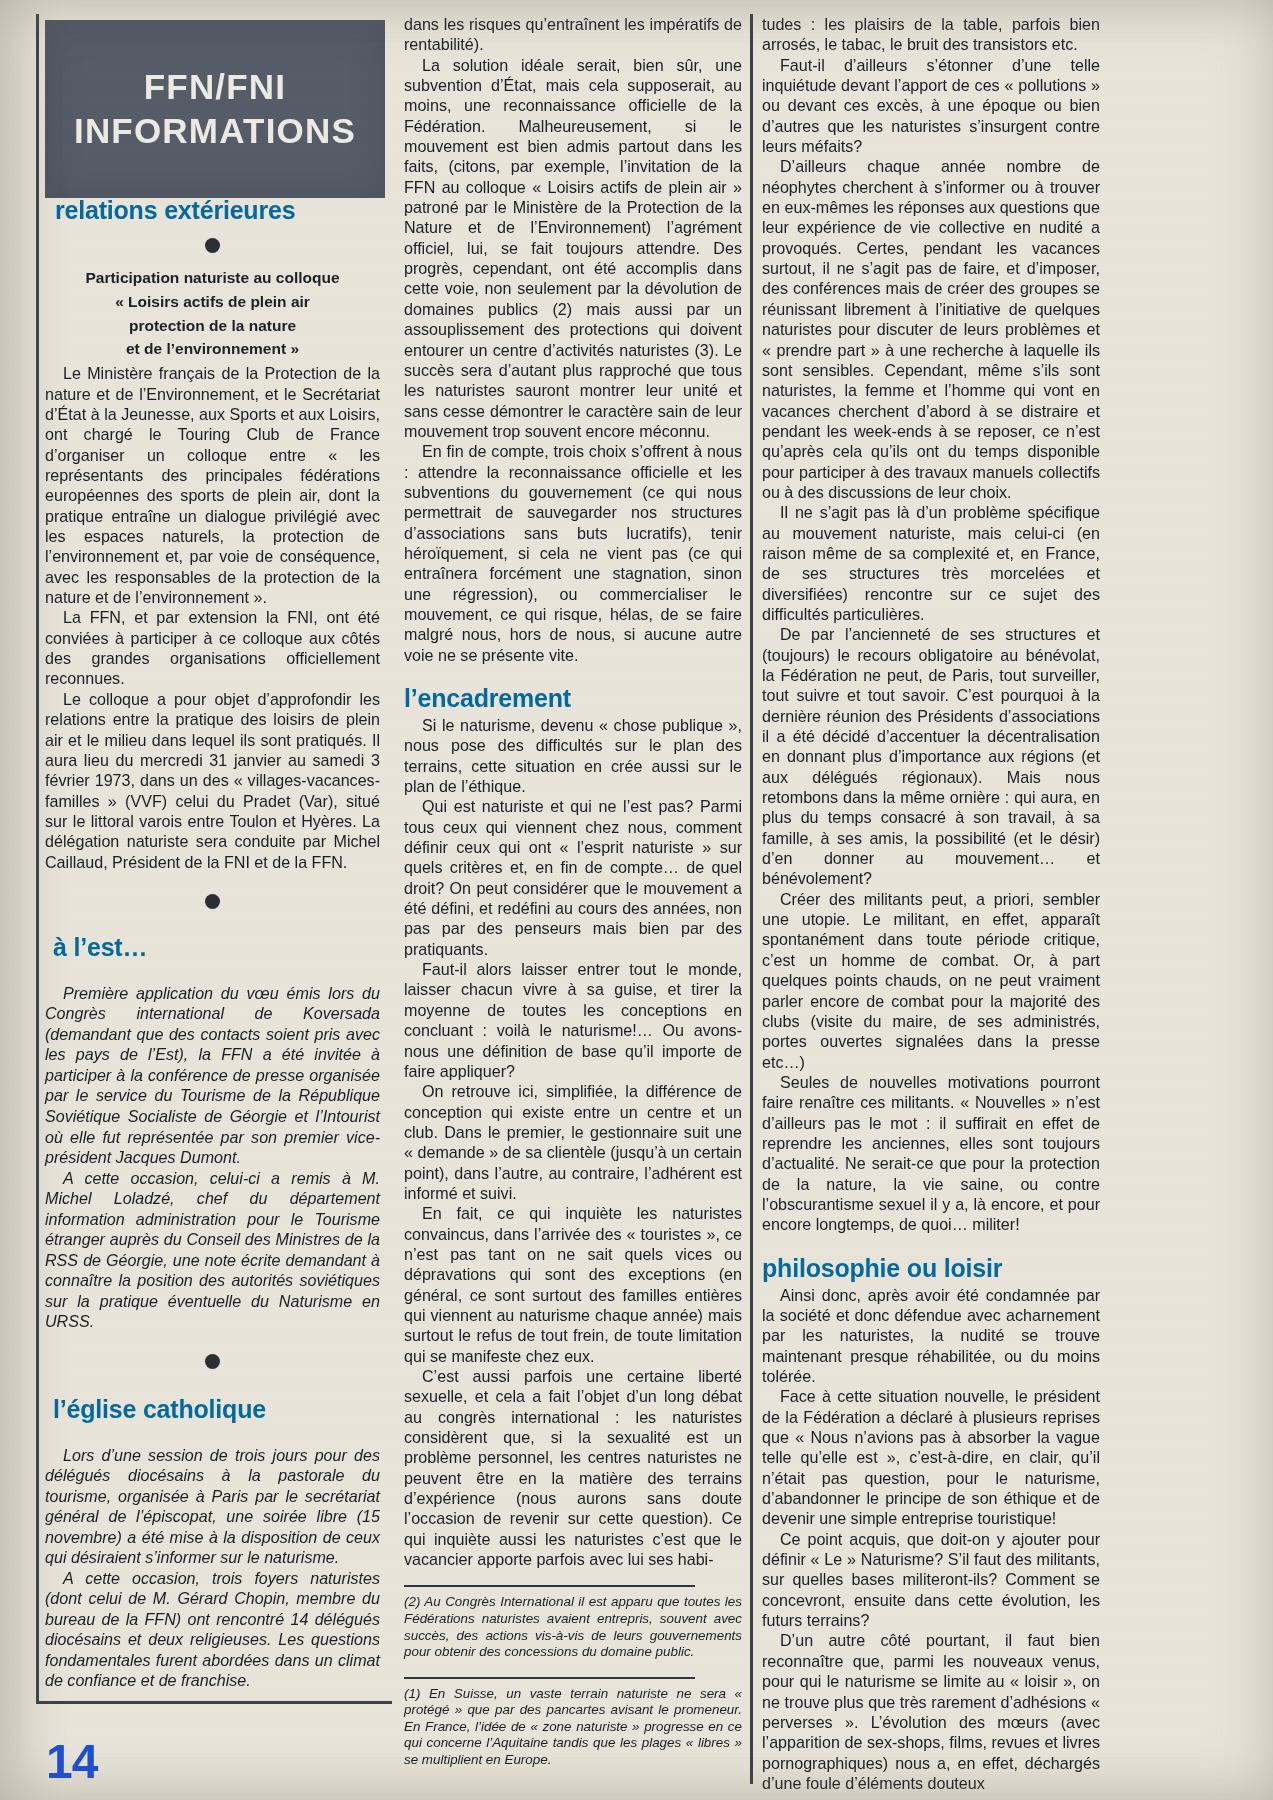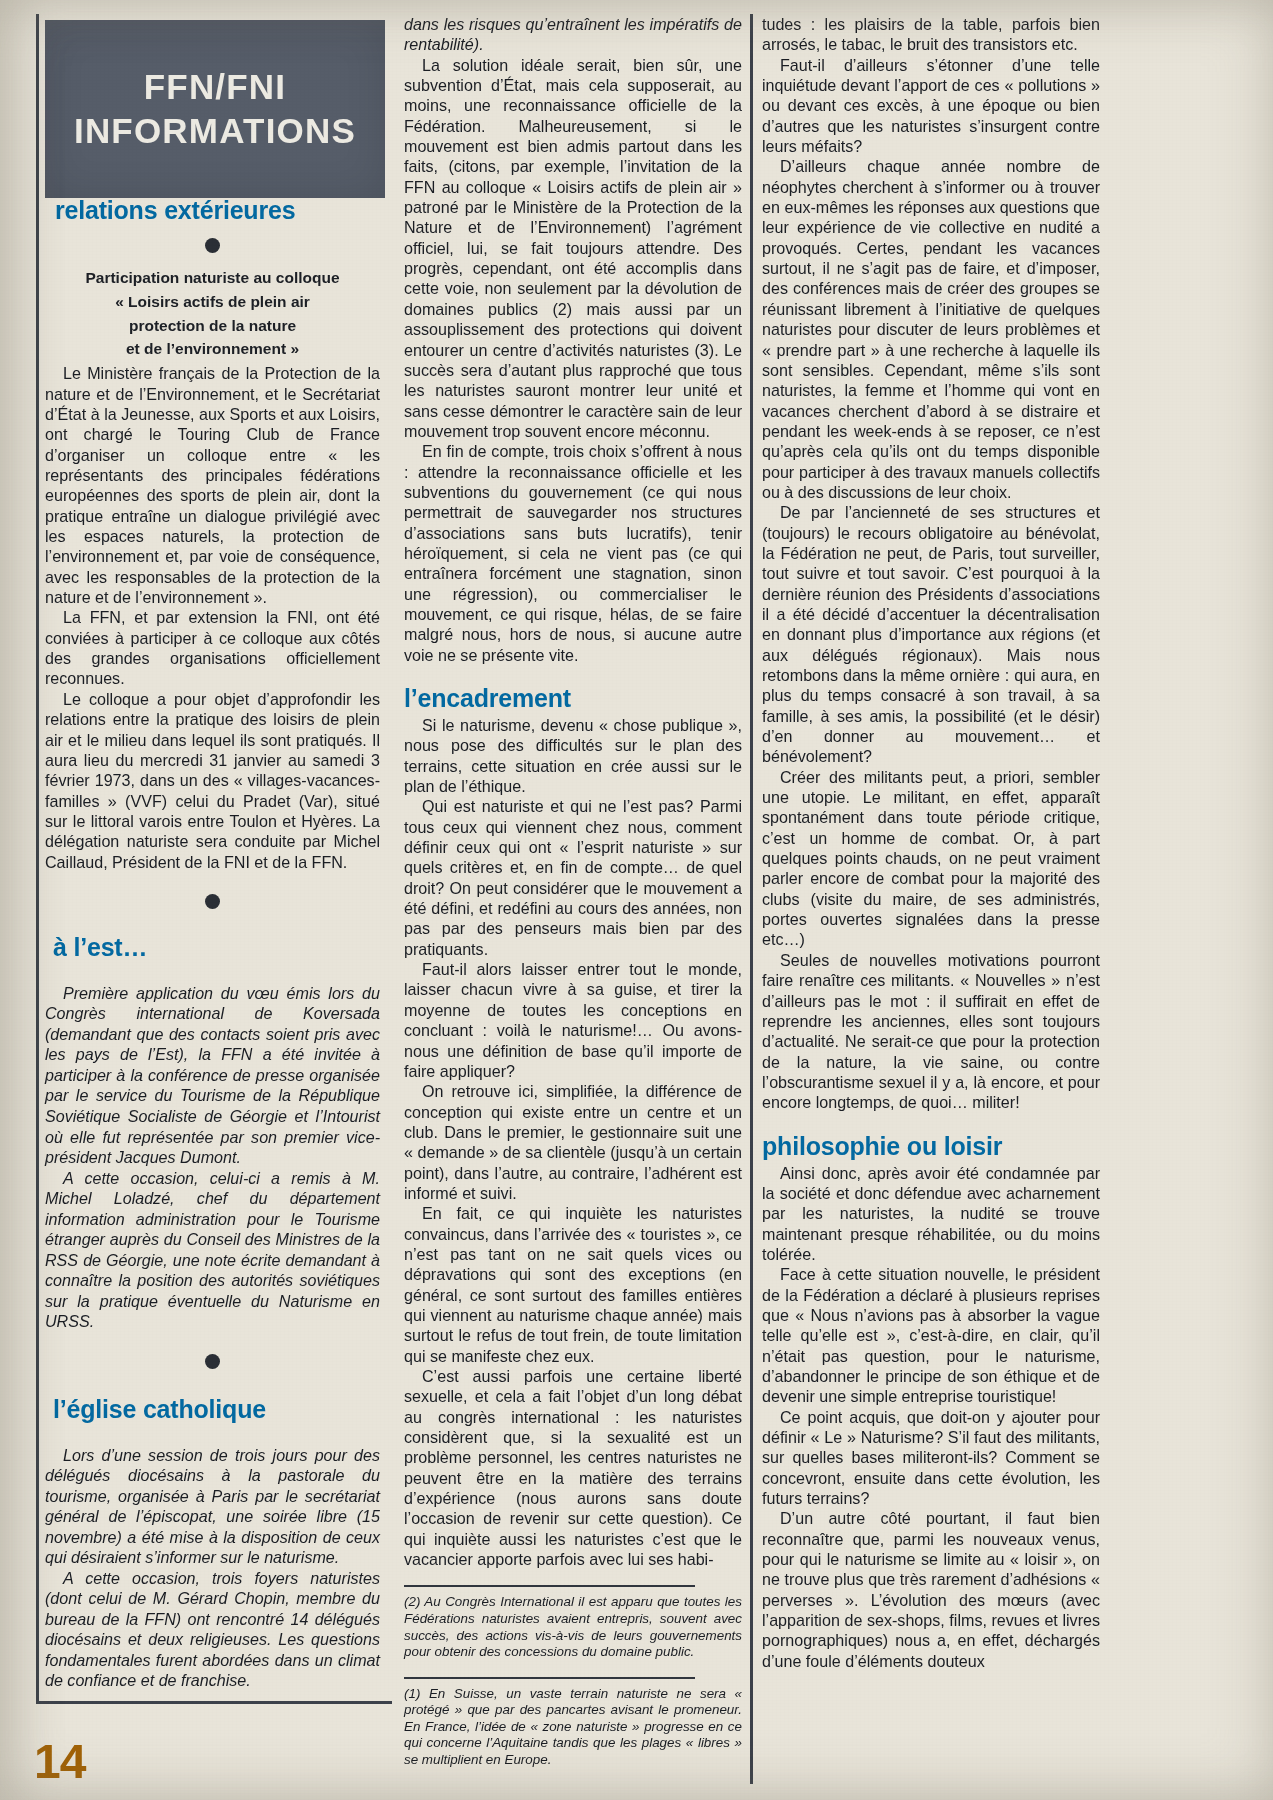"dans les risques qu’entraînent les" p.body { font-style: italic -> none }
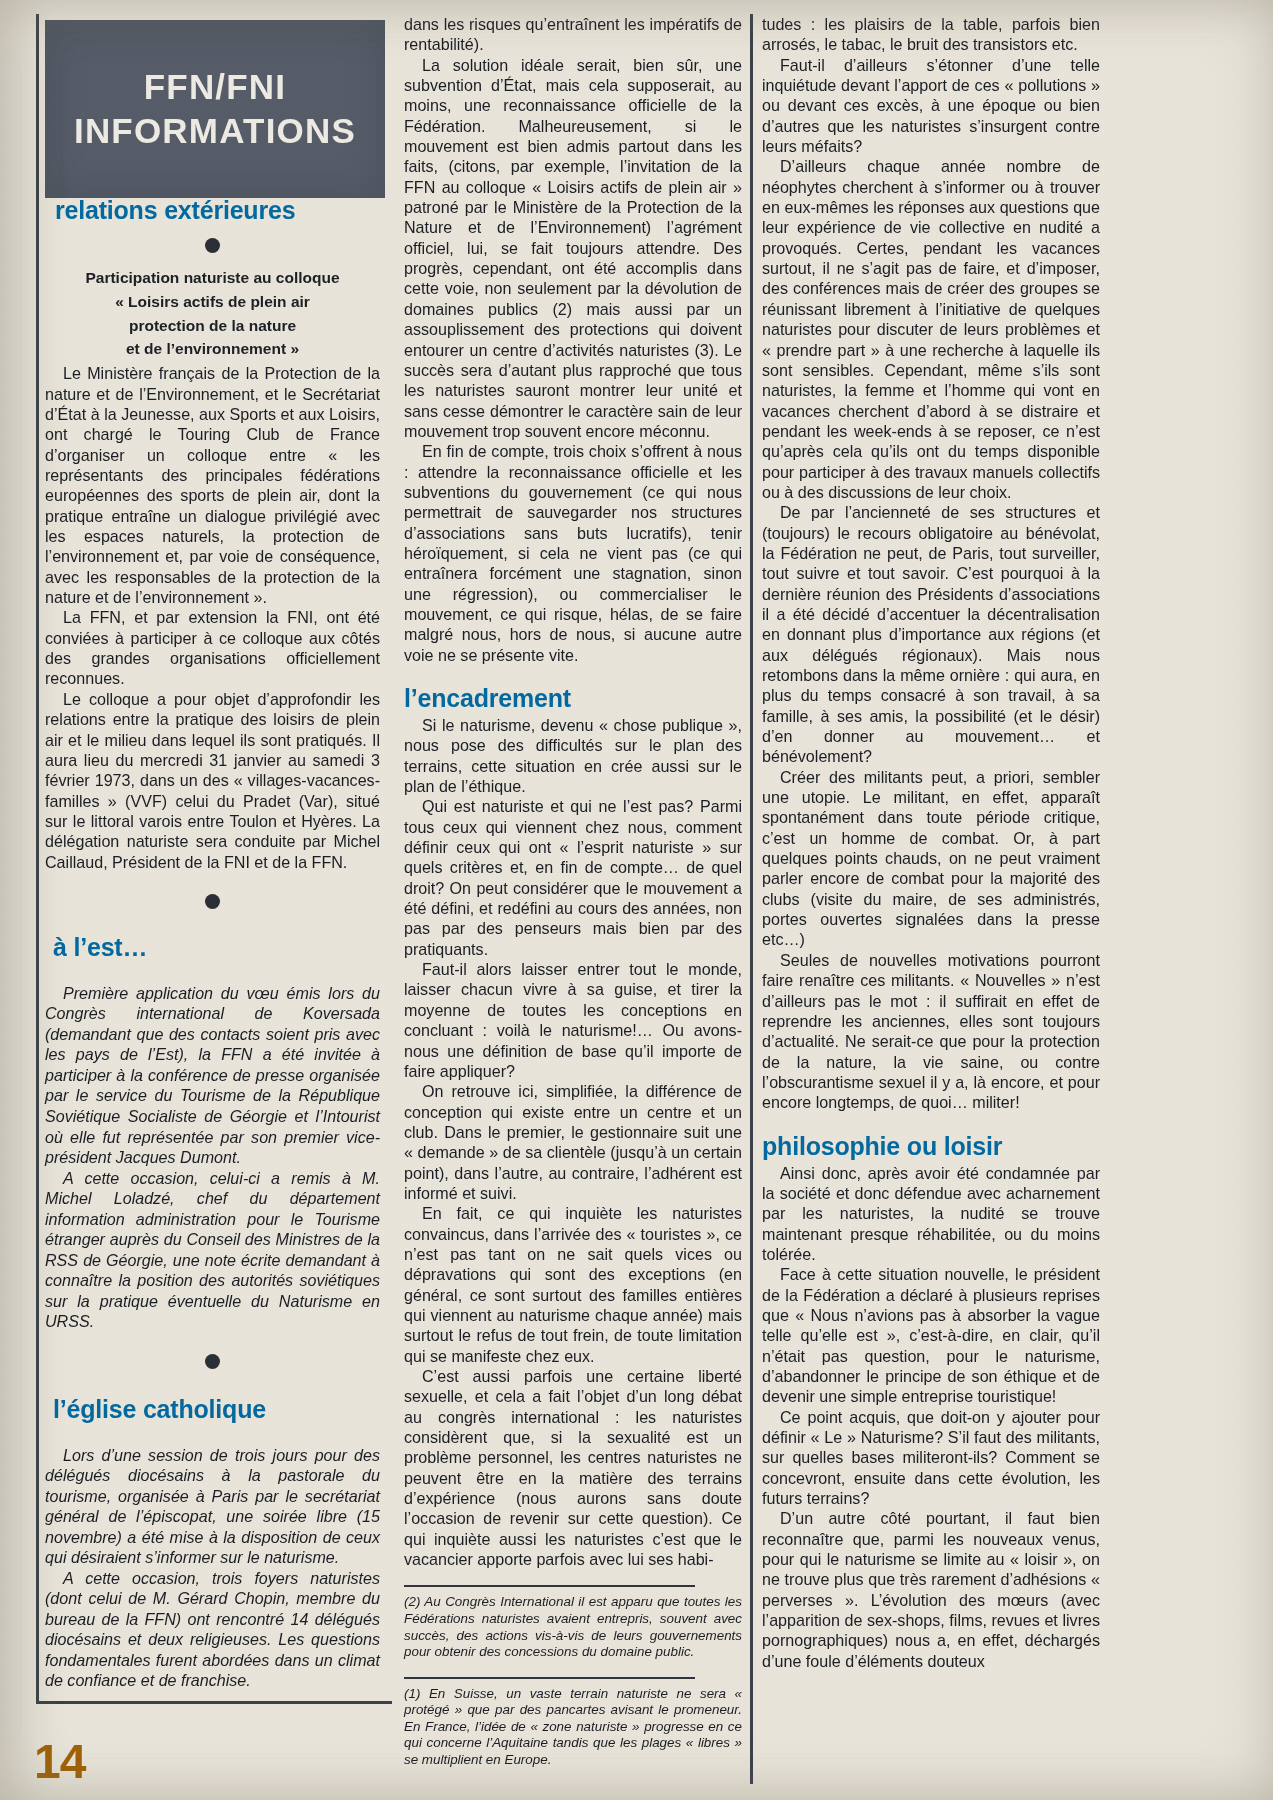"Il ne s’agit pas là" p.body { html: none -> <p>Il ne s’agit pas là d’un problème spécifique au mouvement naturiste, mais celui-ci (en raison même de sa complexité et, en France, de ses structures très morcelées et diversifiées) rencontre sur ce sujet des difficultés particulières.</p> }
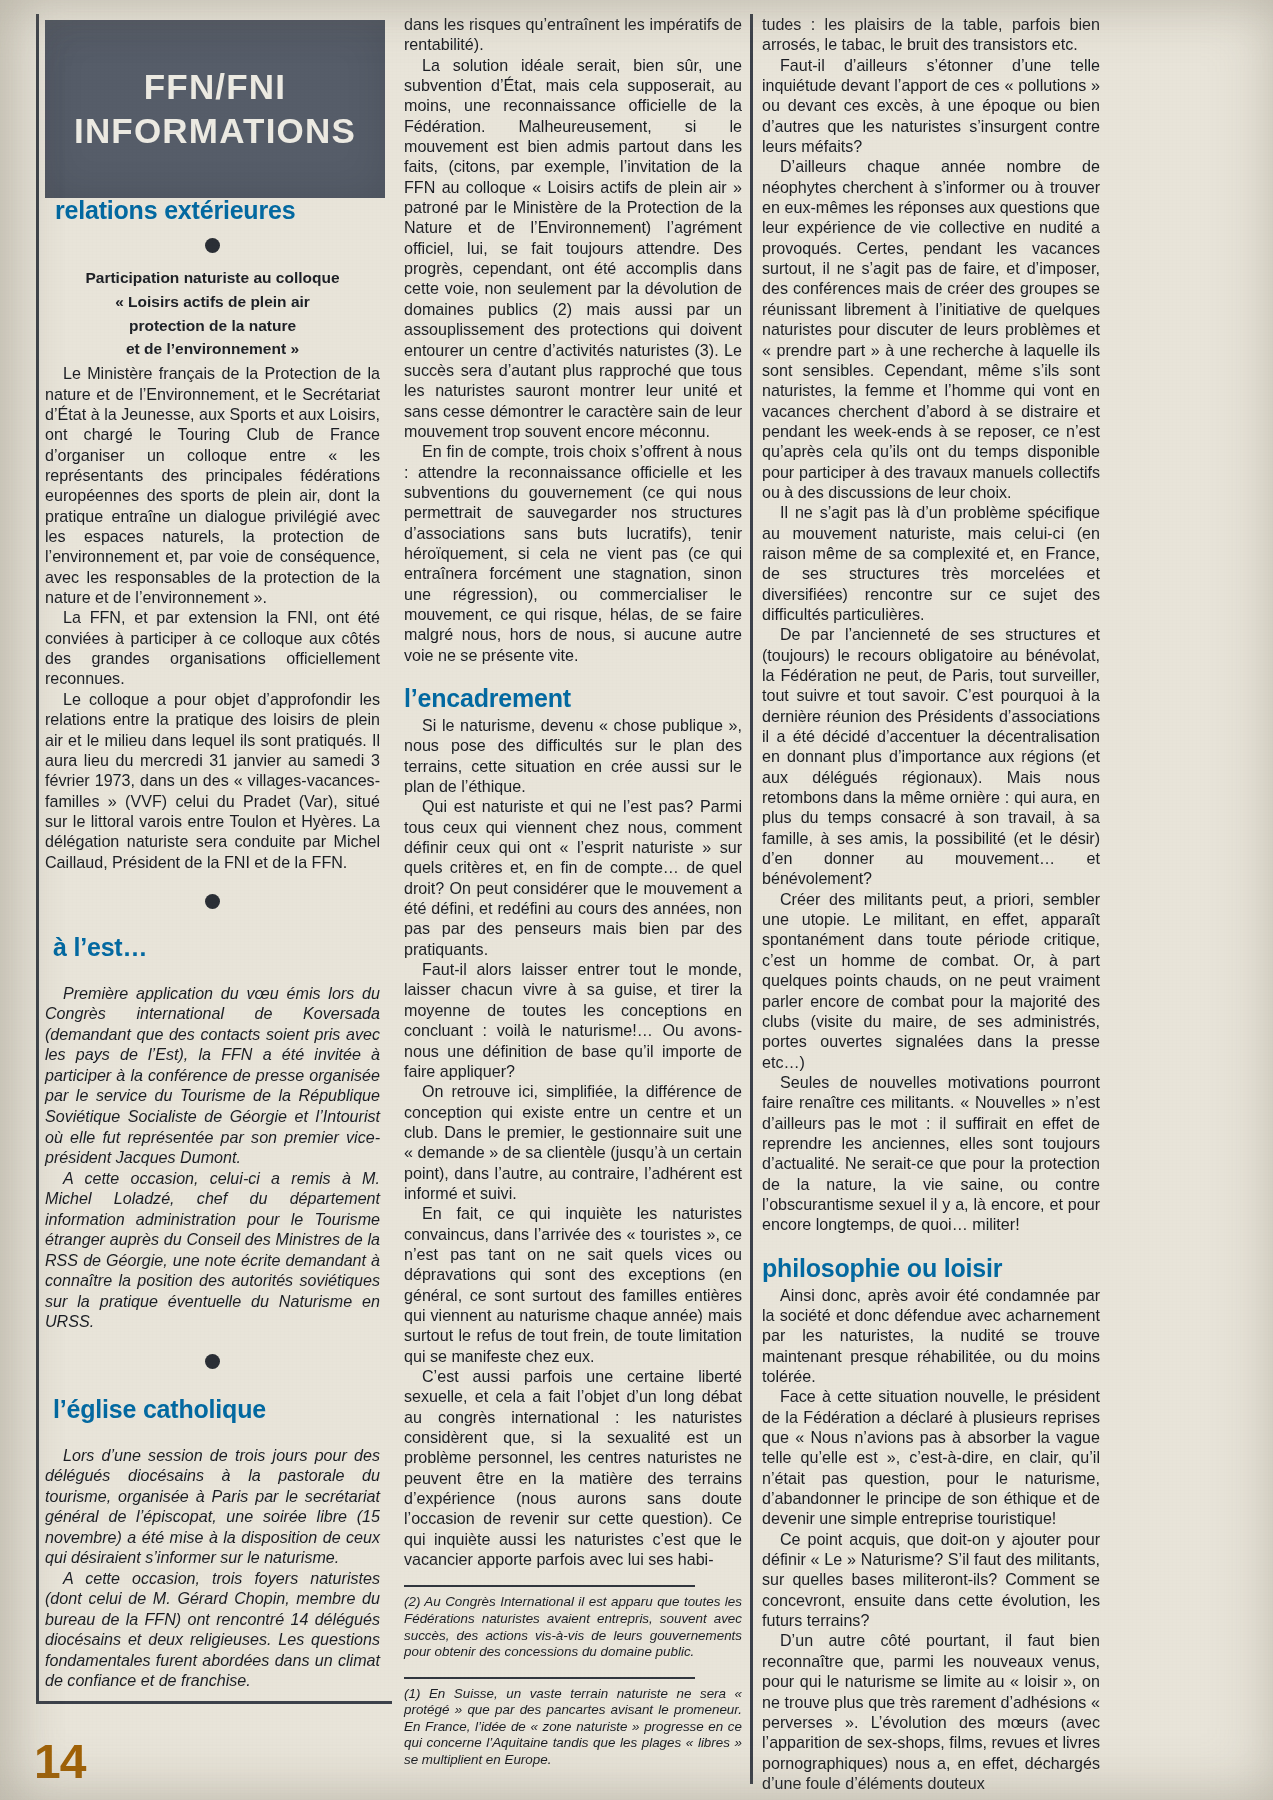"14" .folio { color: #a16207 -> #1d4ed8; left: 34px -> 46px }
